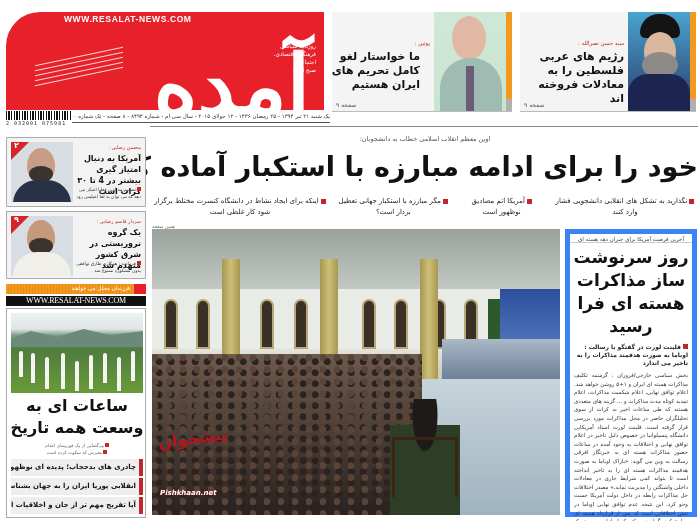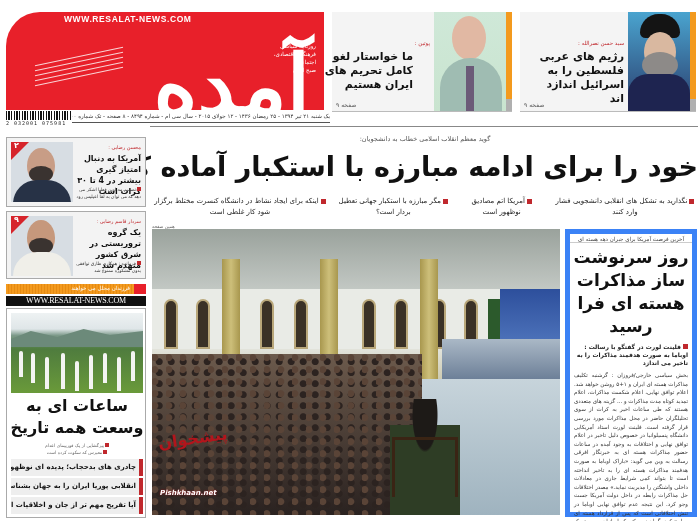"ما خواستار لغو کامل تحریم" div.headline { right: 99px -> 92px }
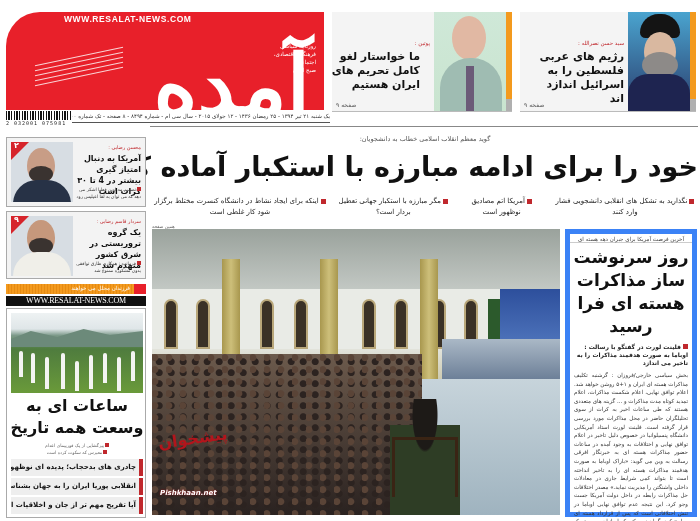"رژیم های عربی فلسطین را" div.headline { text: اسرائیل اندازد -> معادلات فروخته }
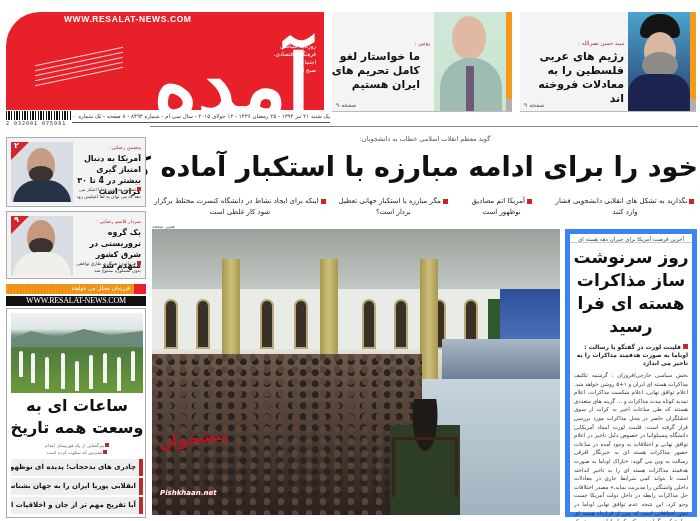"گوید معظم انقلاب اسلامی خطاب" div.supertitle { text: گوید -> اوپن }
